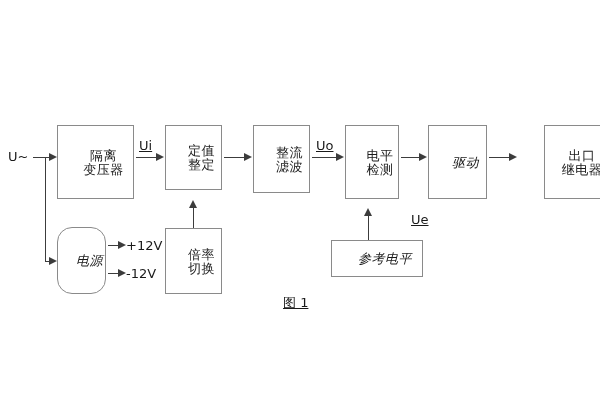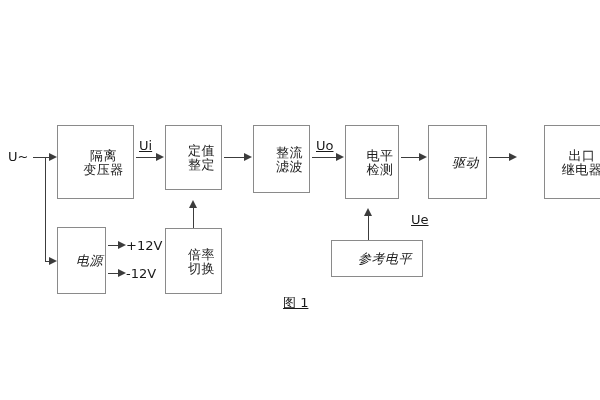"电源" div.block { border-radius: none -> 15px }
